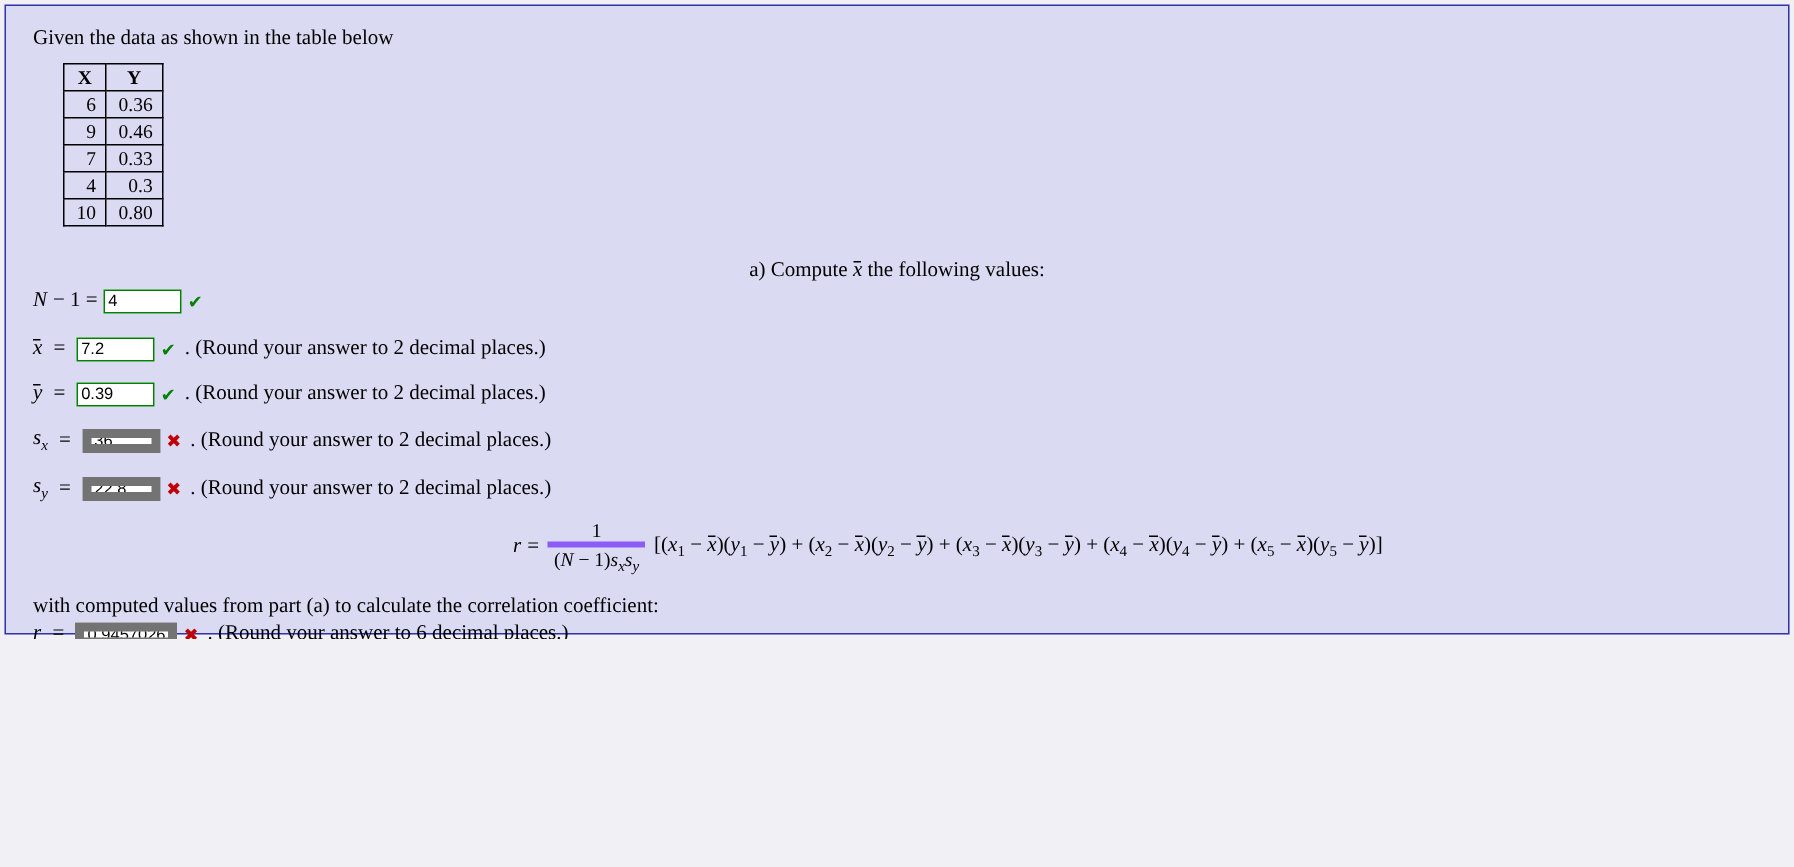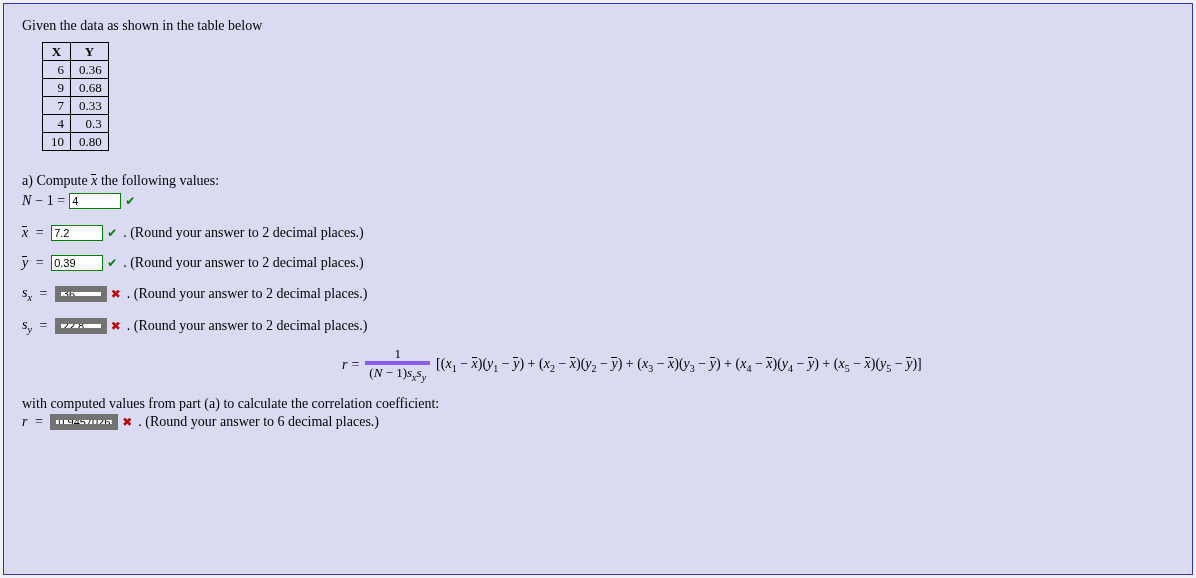"Given the data as shown" .panel { height: 572px -> 420px }
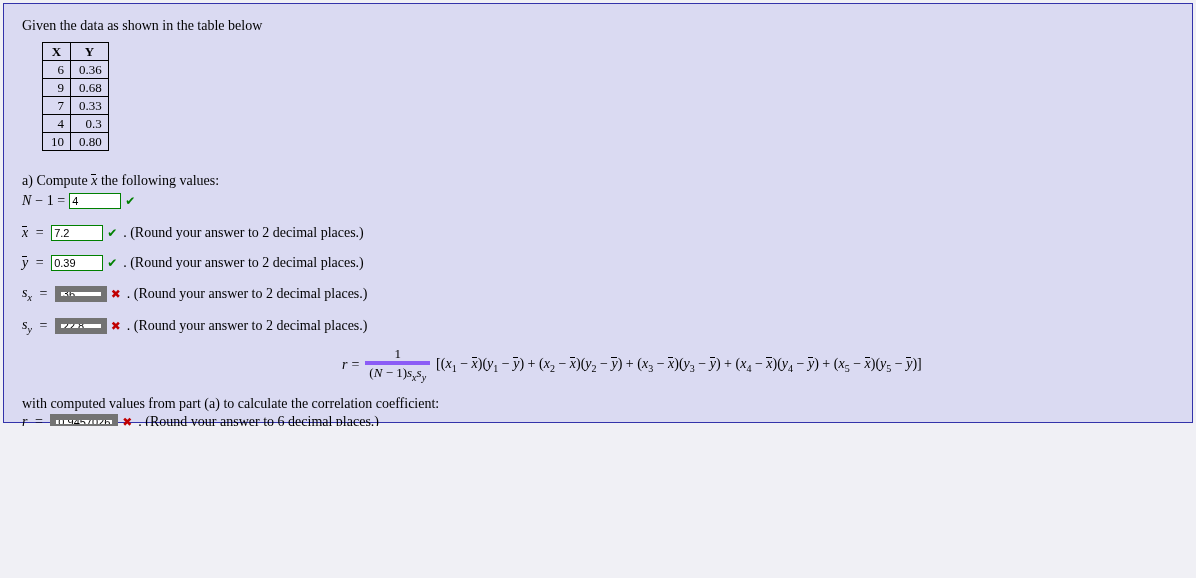"0.68" td.ycol { text: 0.68 -> 0.46 }
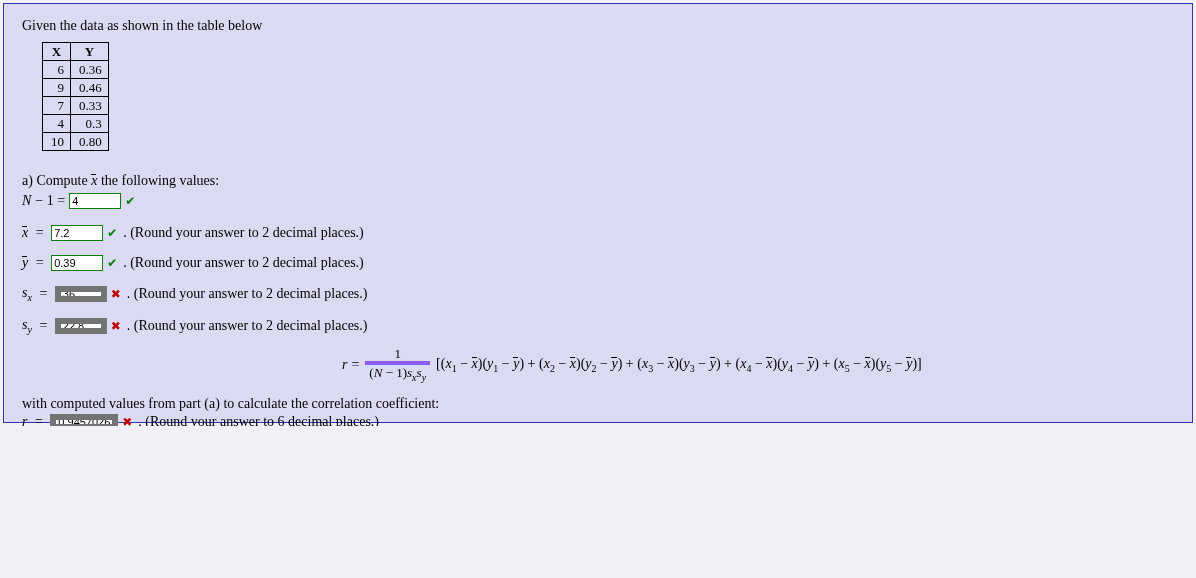"a) Compute x the following" .section-a { text-align: none -> center }
